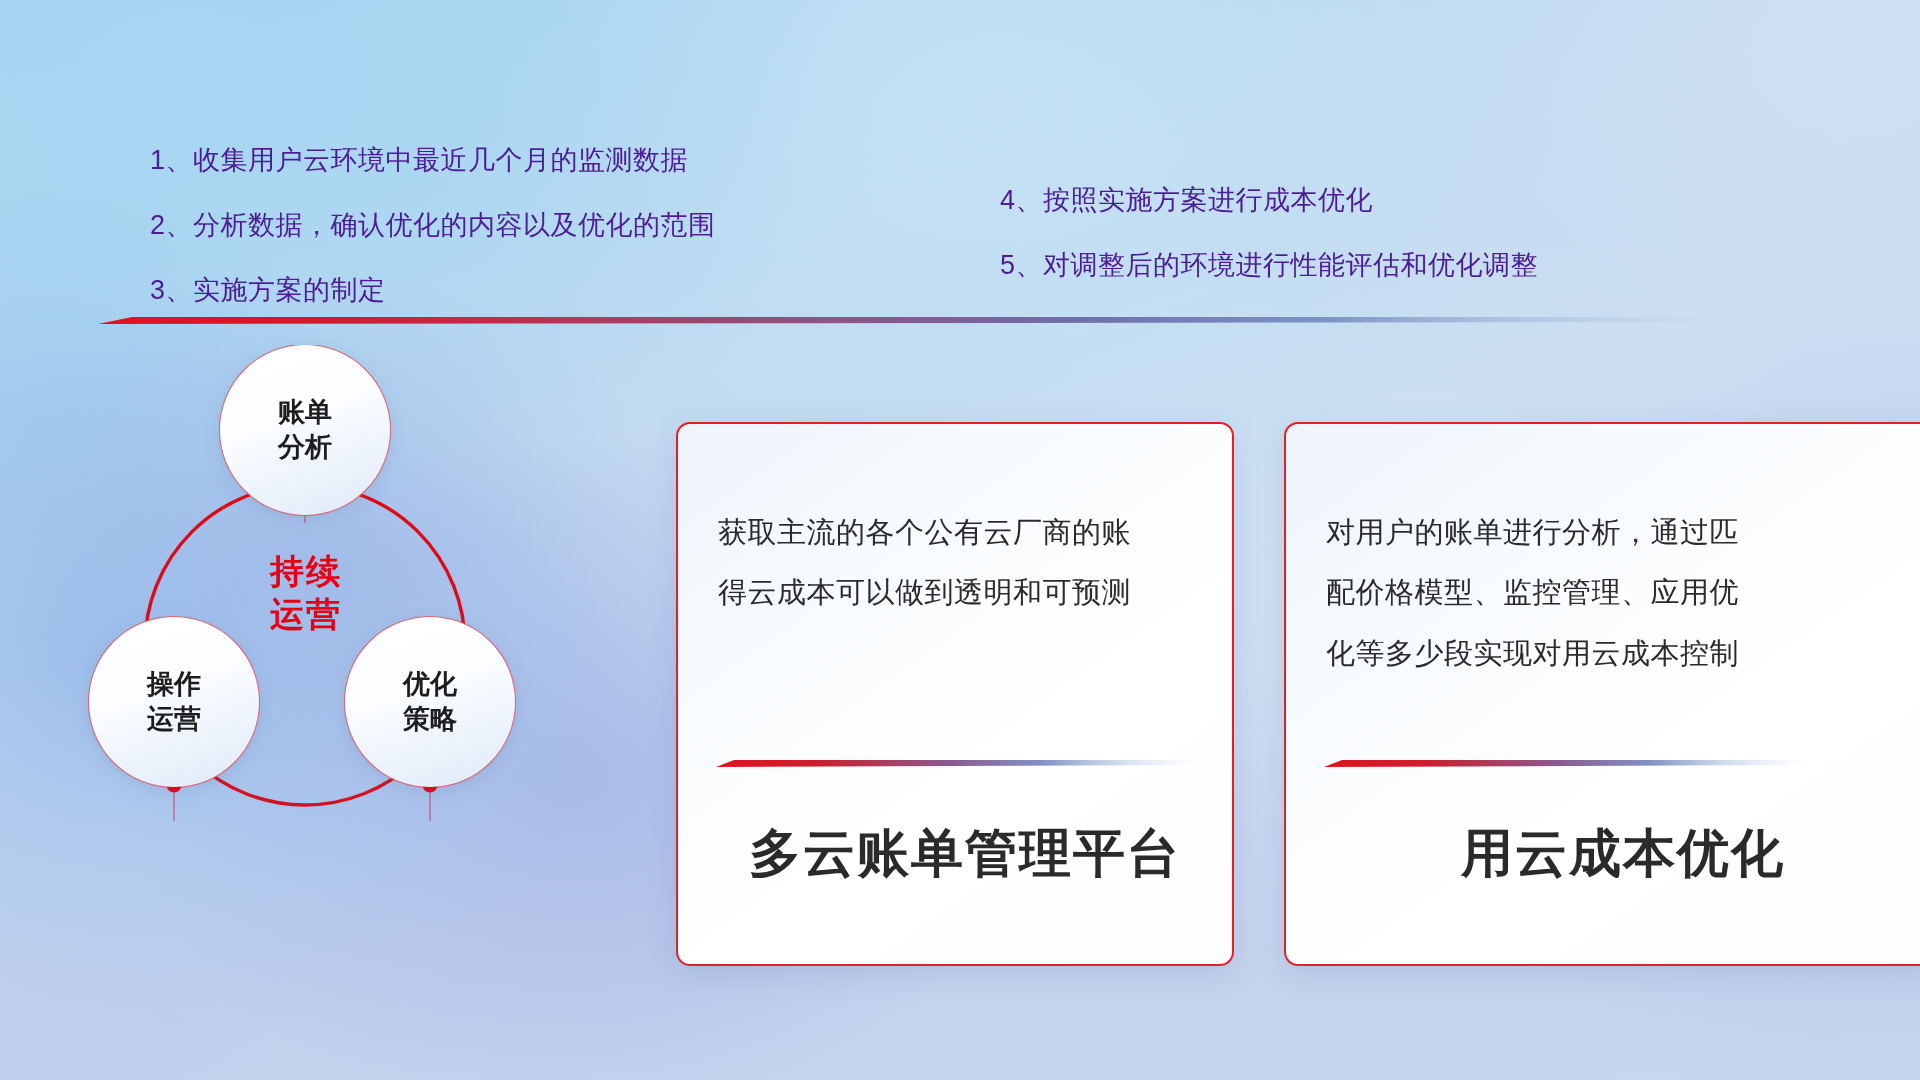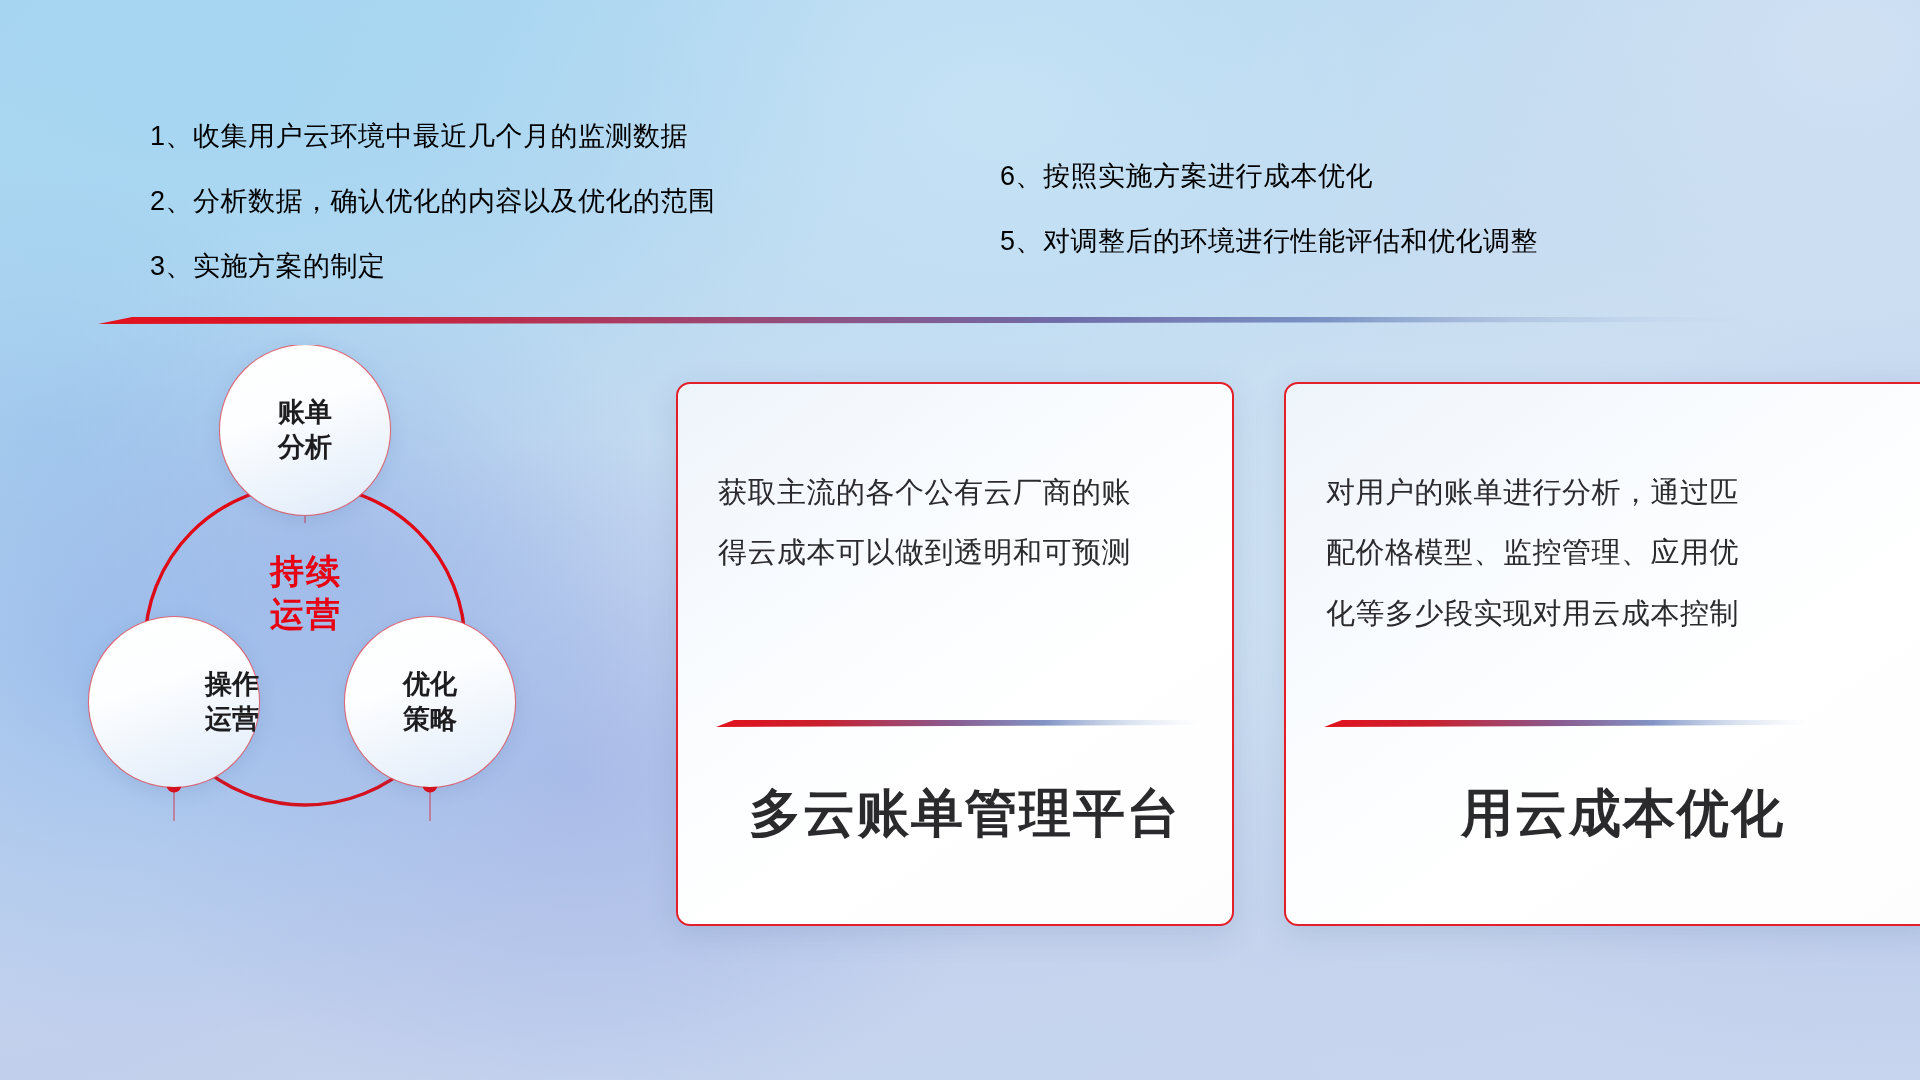"1、收集用户云环境中最近几个月的监测数据" .steps { color: #000000 -> #4c1d95; margin-top: none -> 24px }
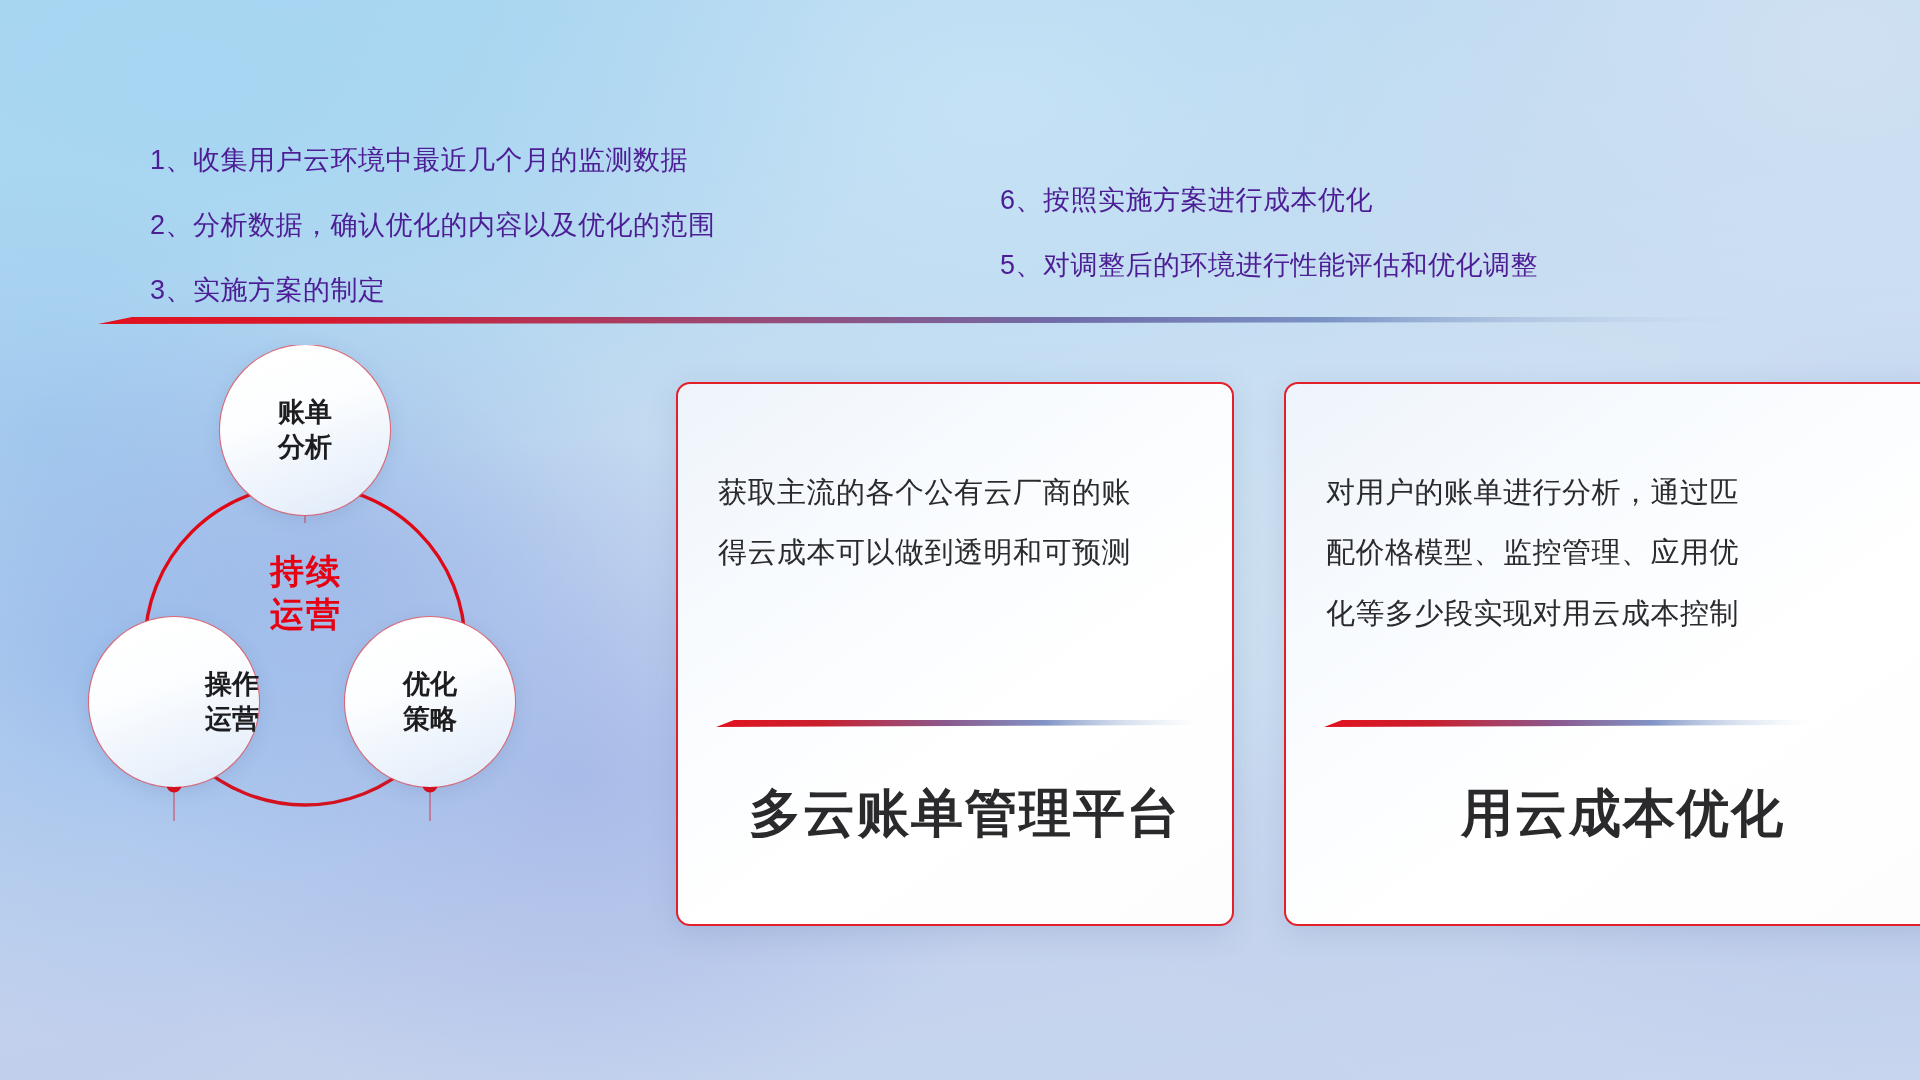"6、按照实施方案进行成本优化" div.step-line { text: 6 -> 4 }
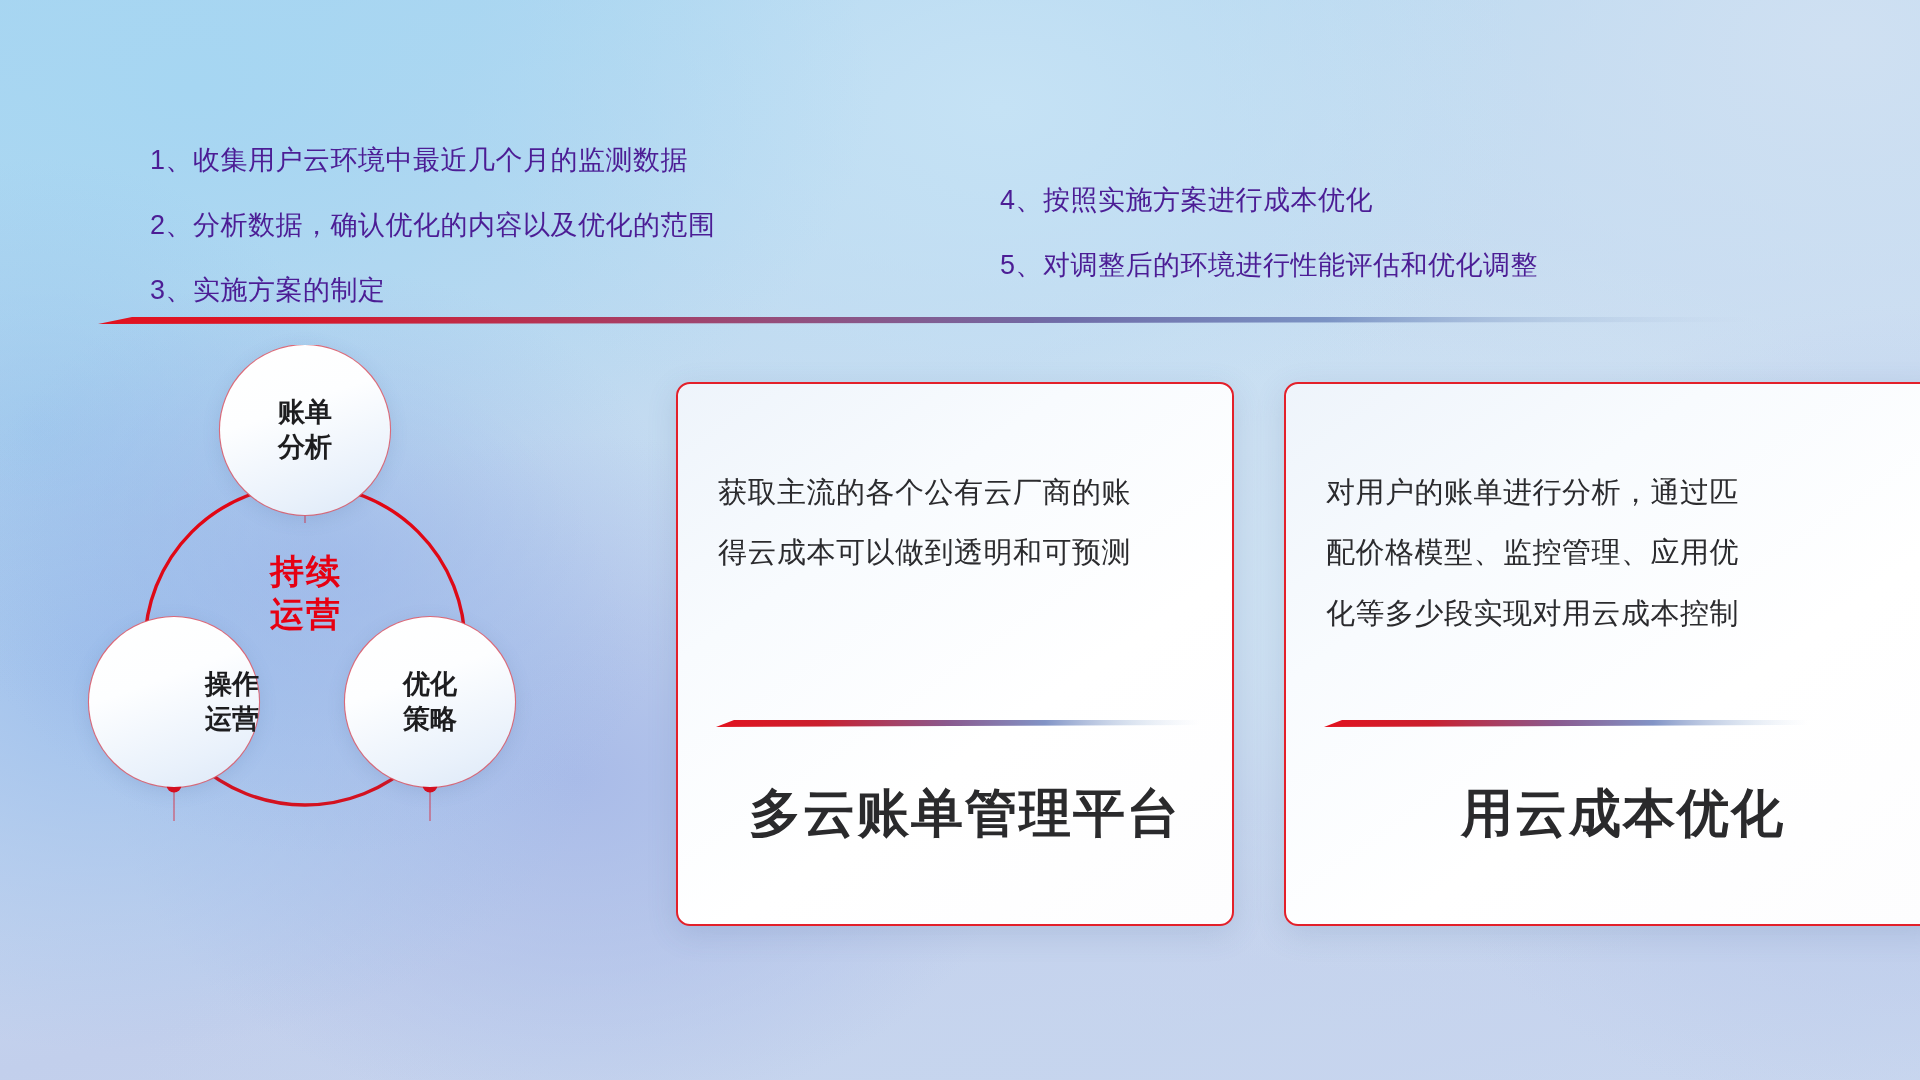"获取主流的各个公有云厂商的账" .card { margin-top: none -> 40px }
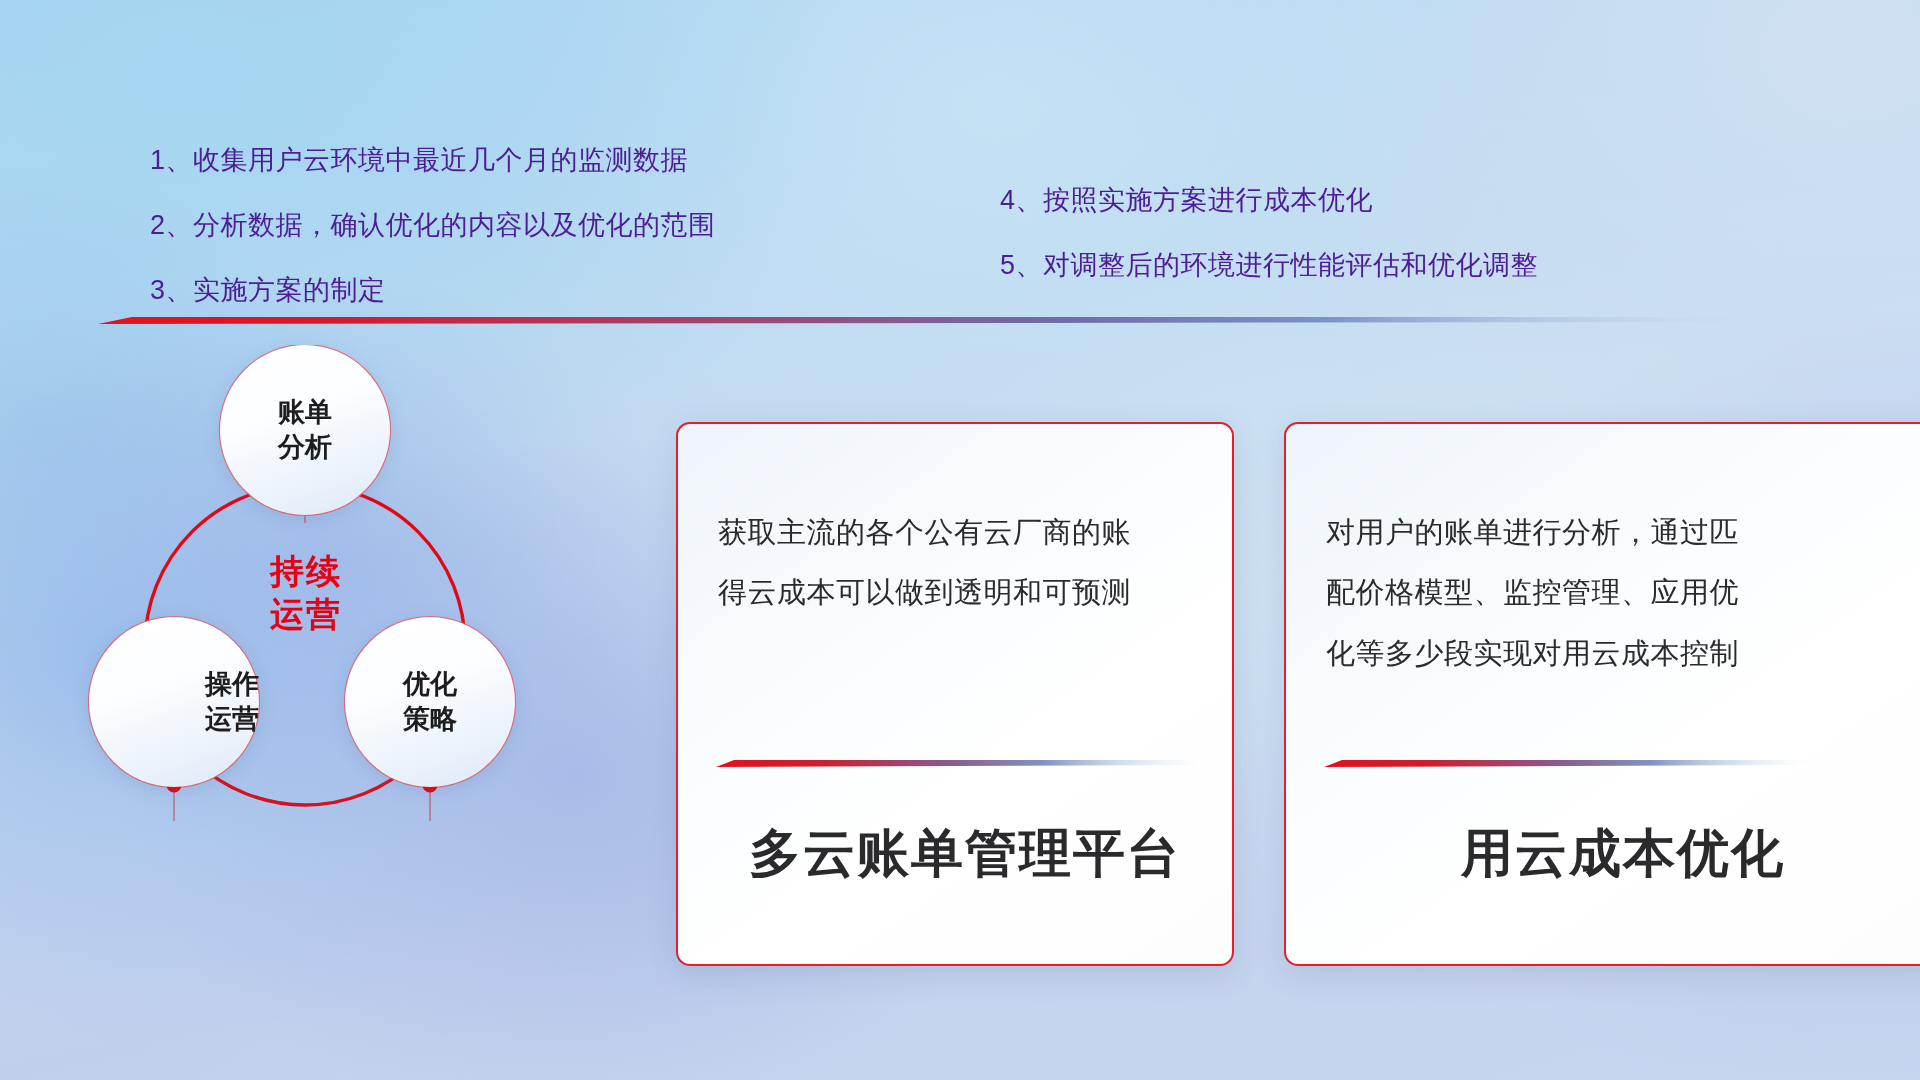"操作" #bubble-left { justify-content: flex-end -> none }
